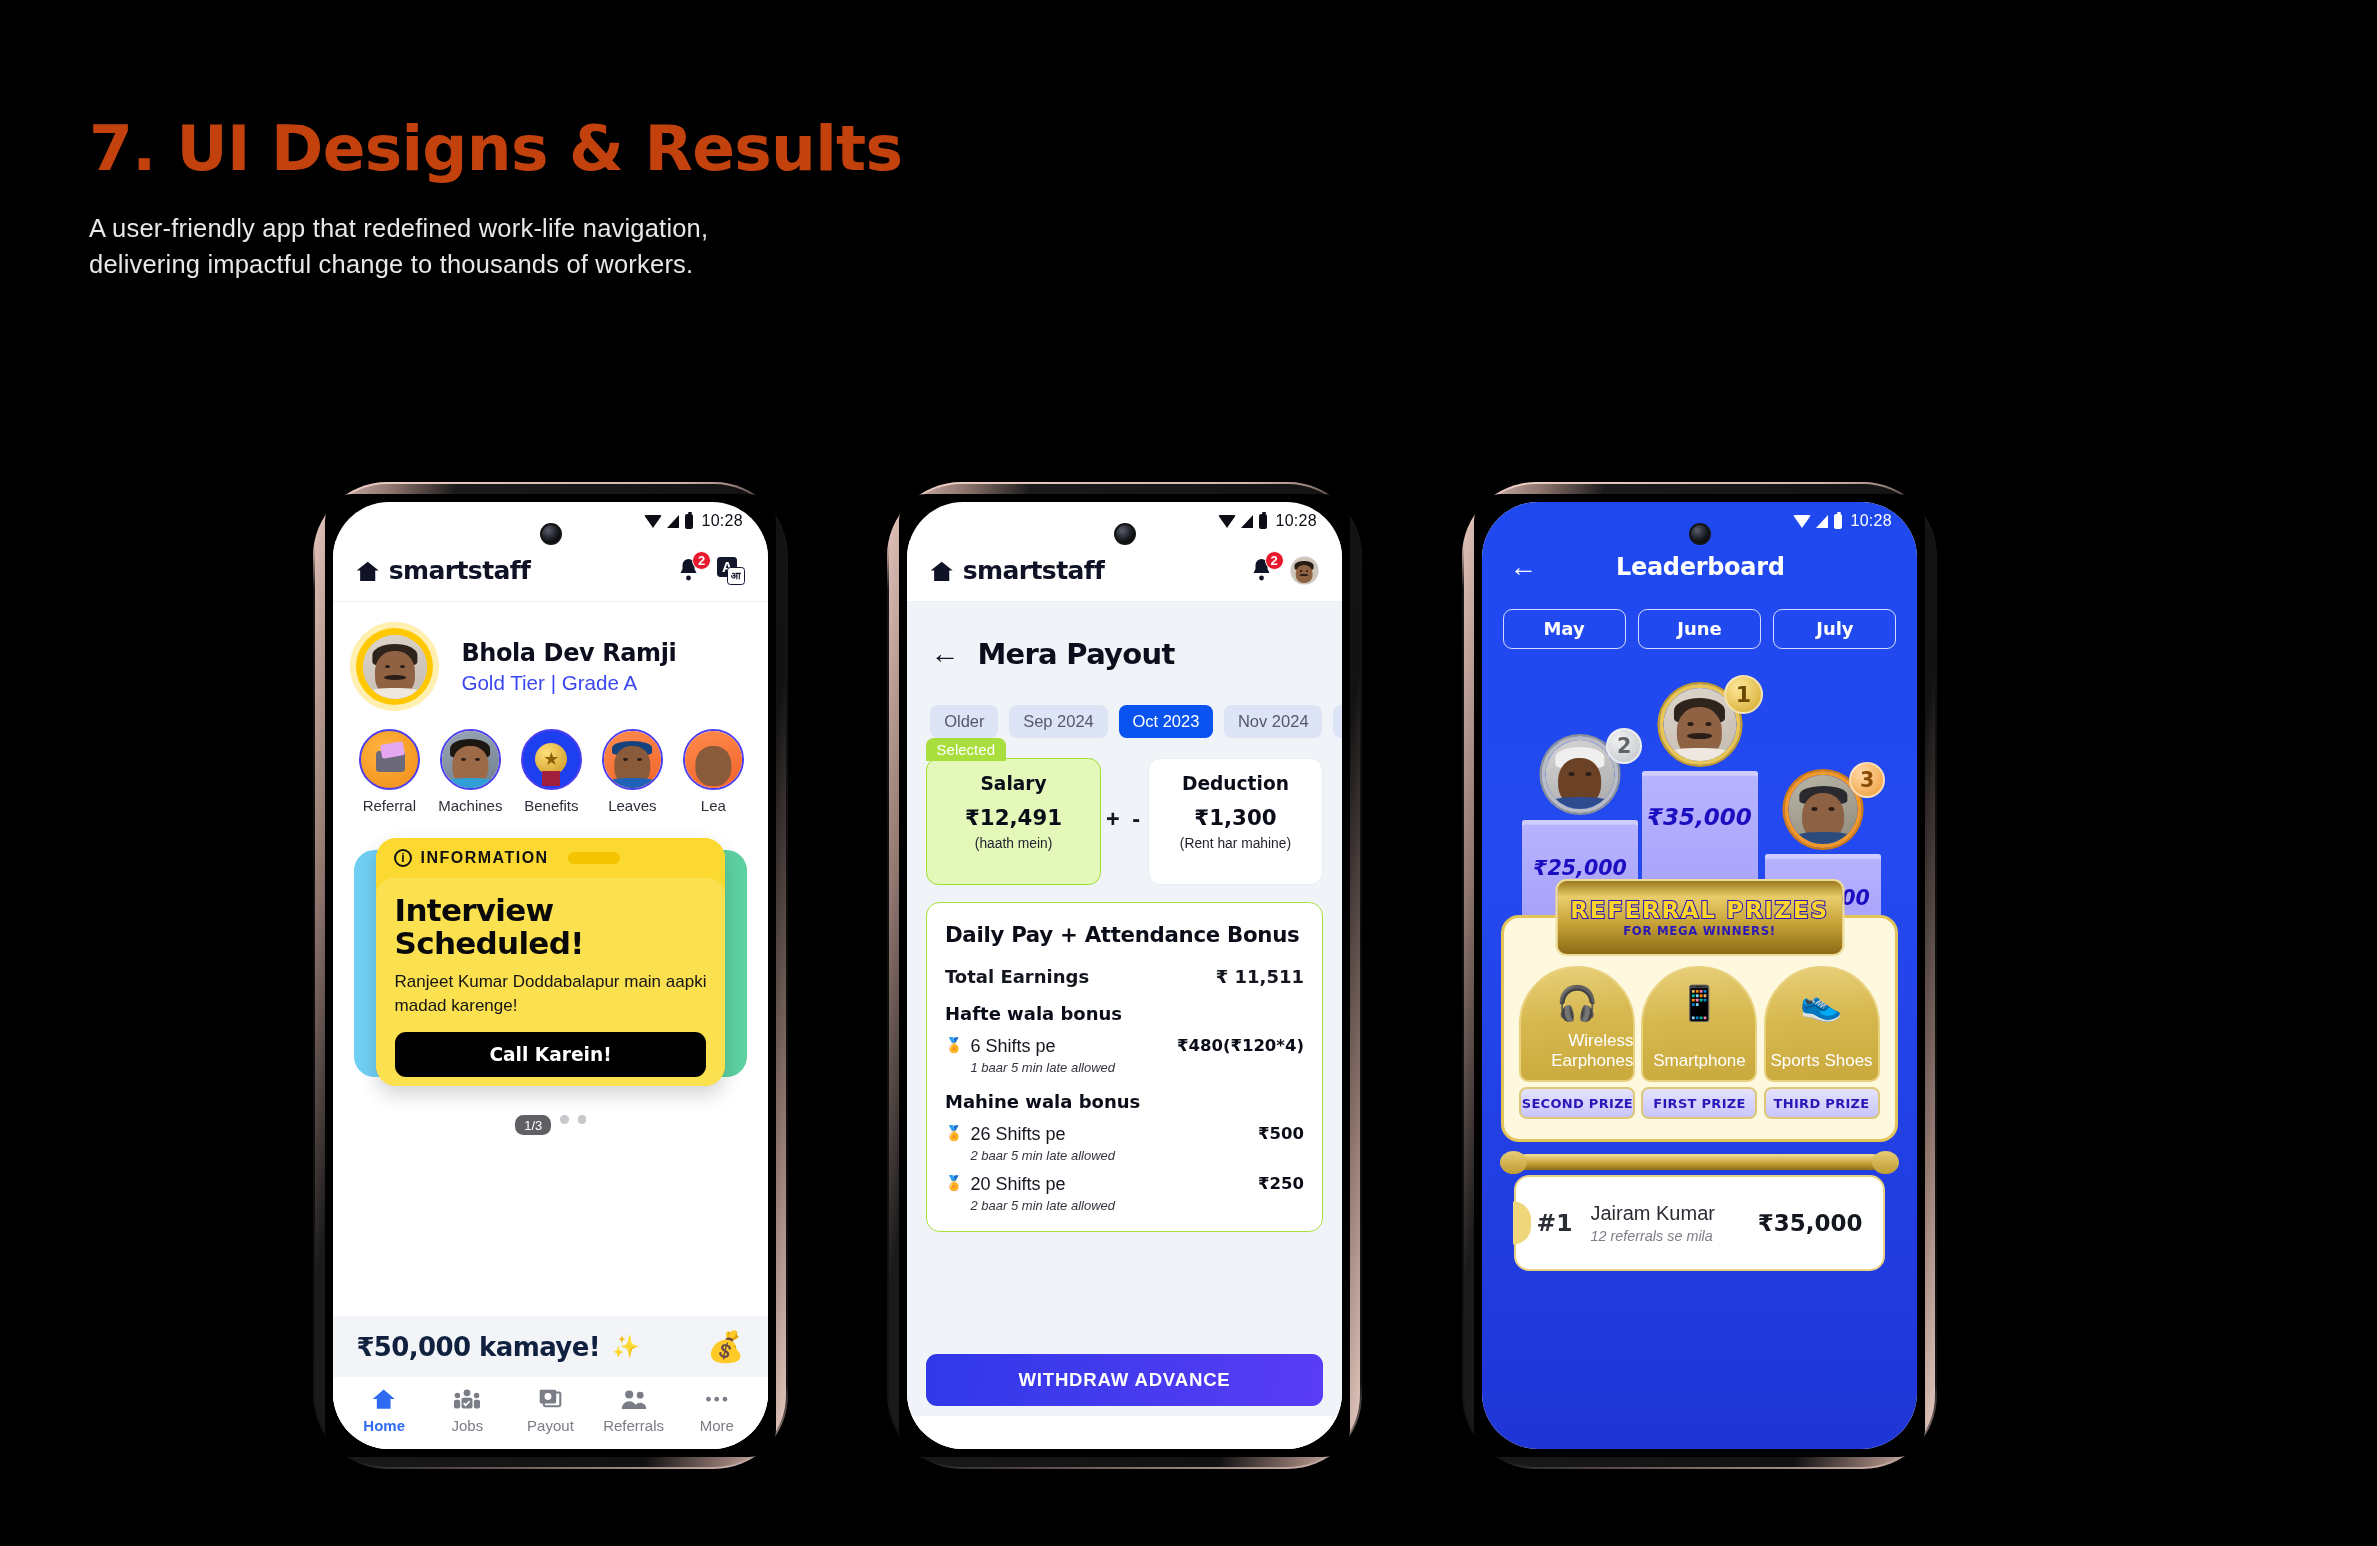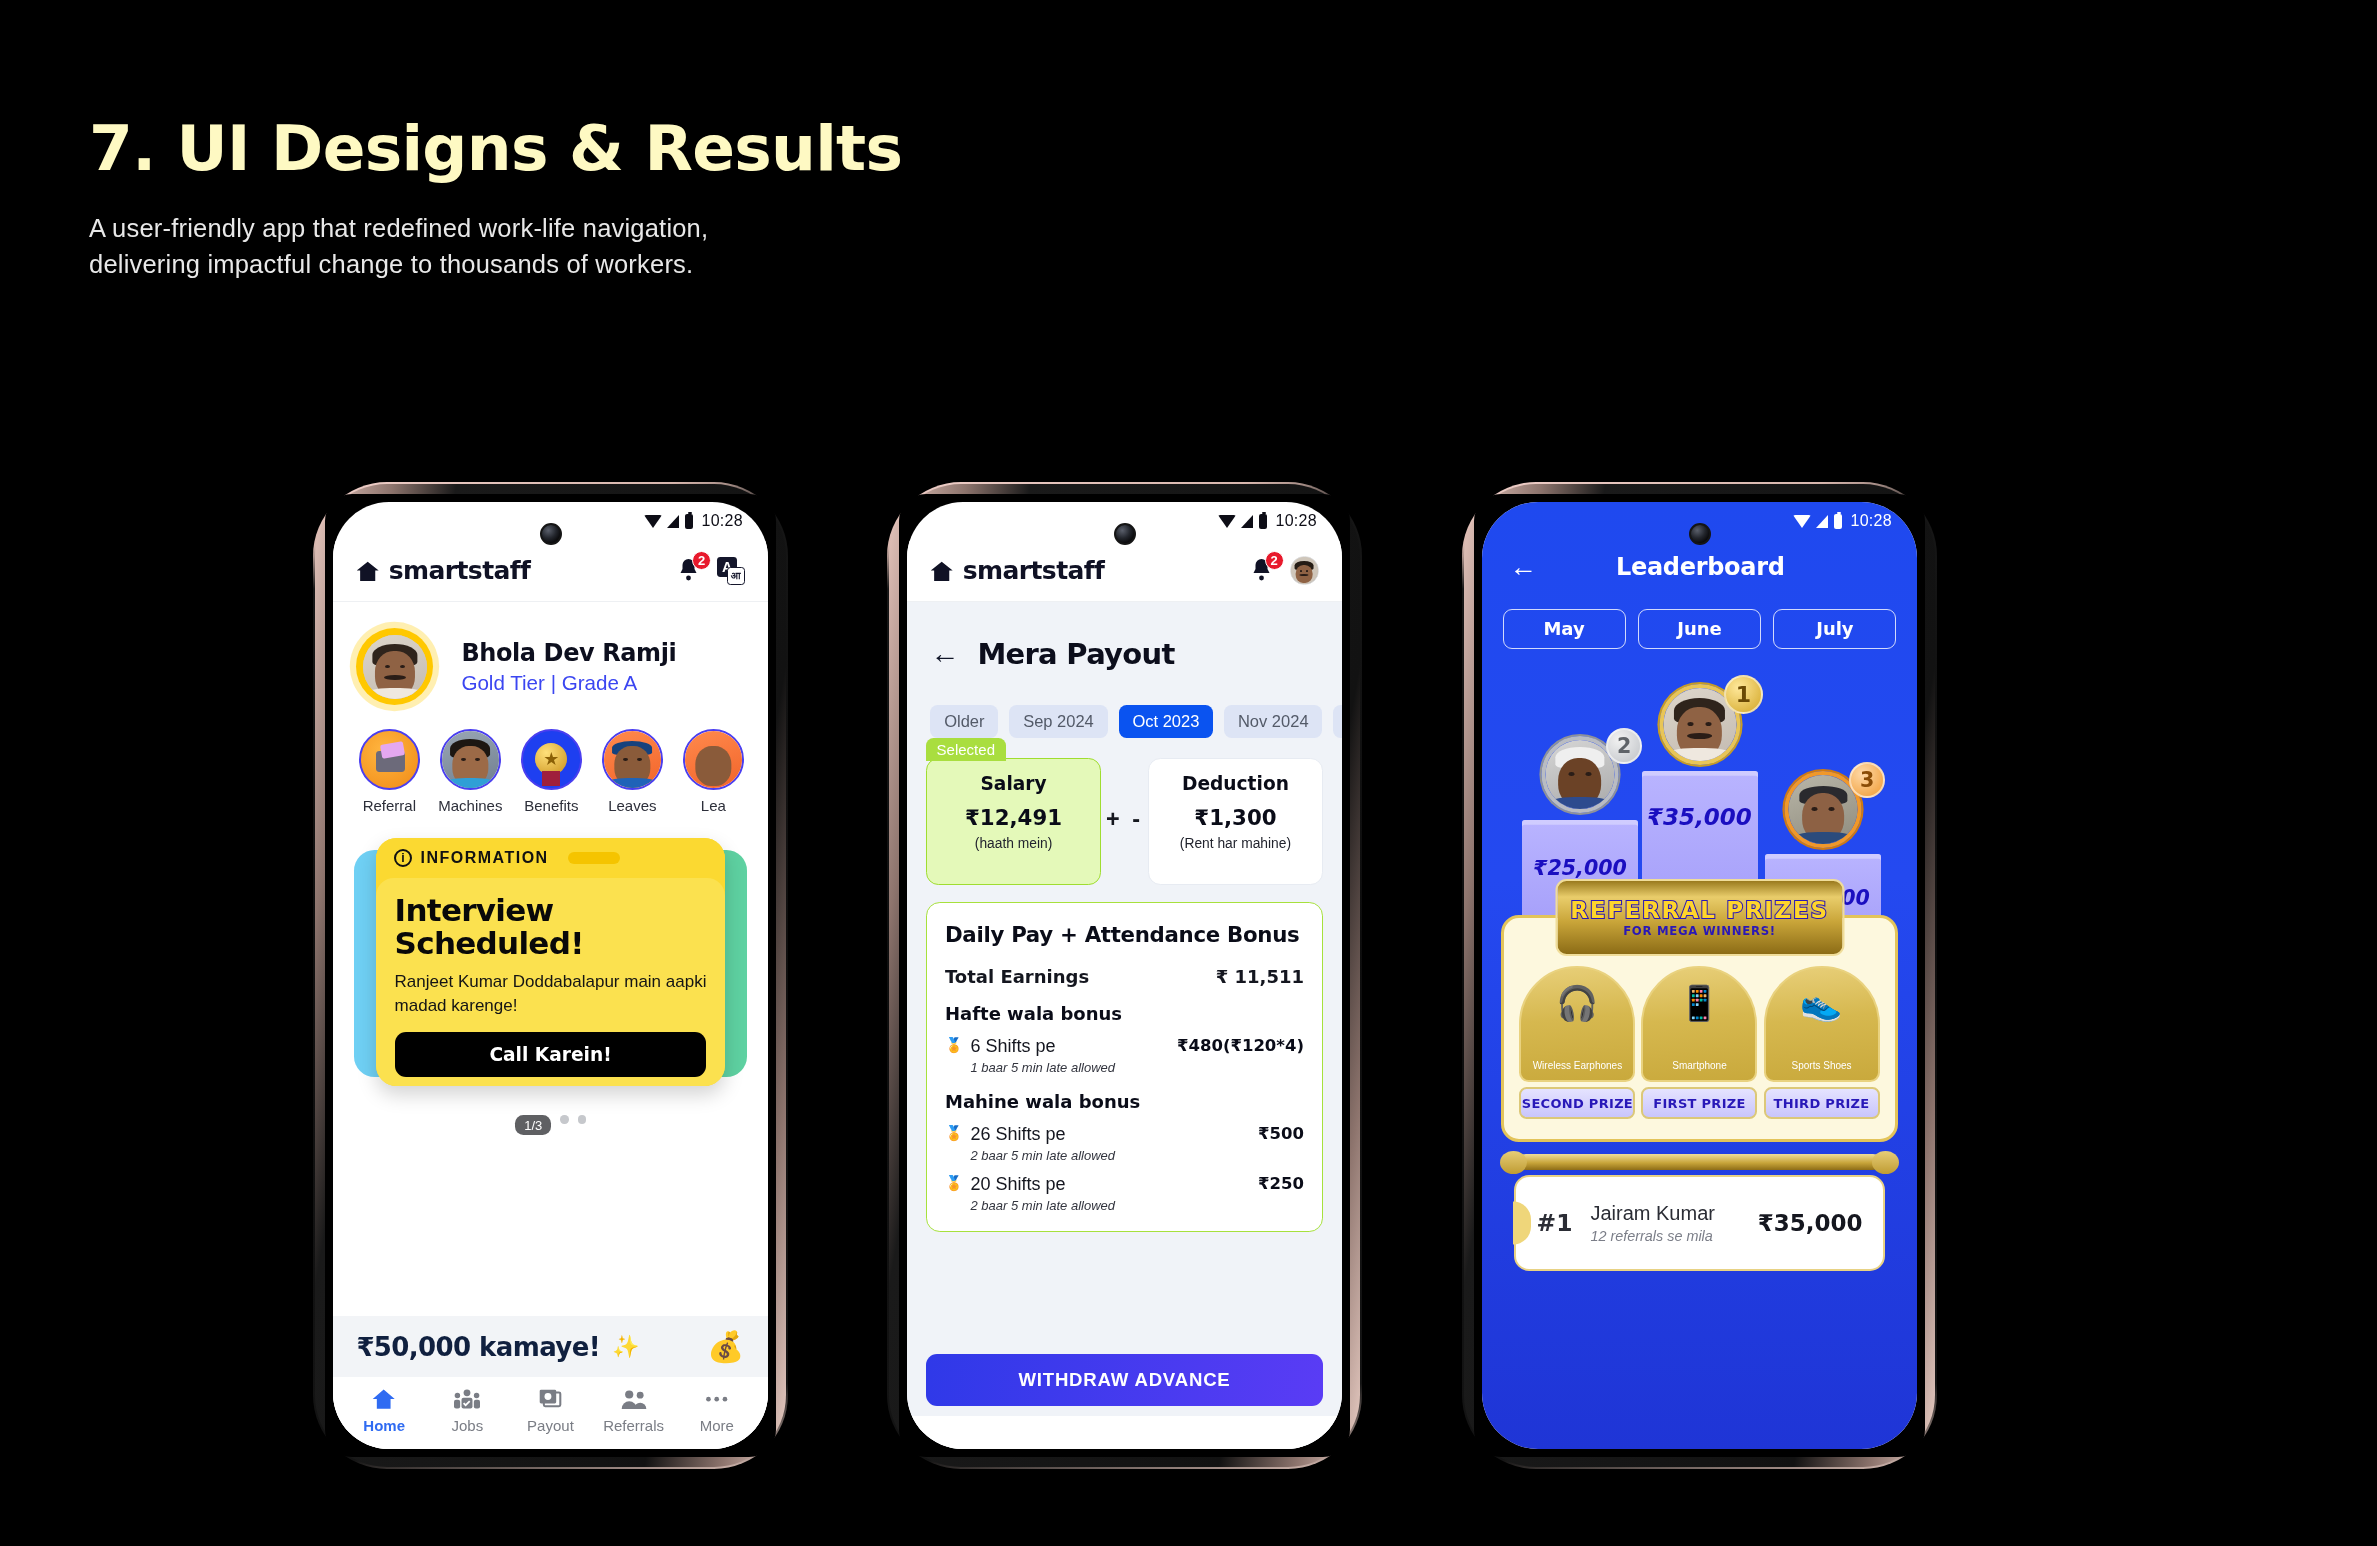"7. UI Designs & Results" .page-title { color: #fef9c3 -> #c2410c }
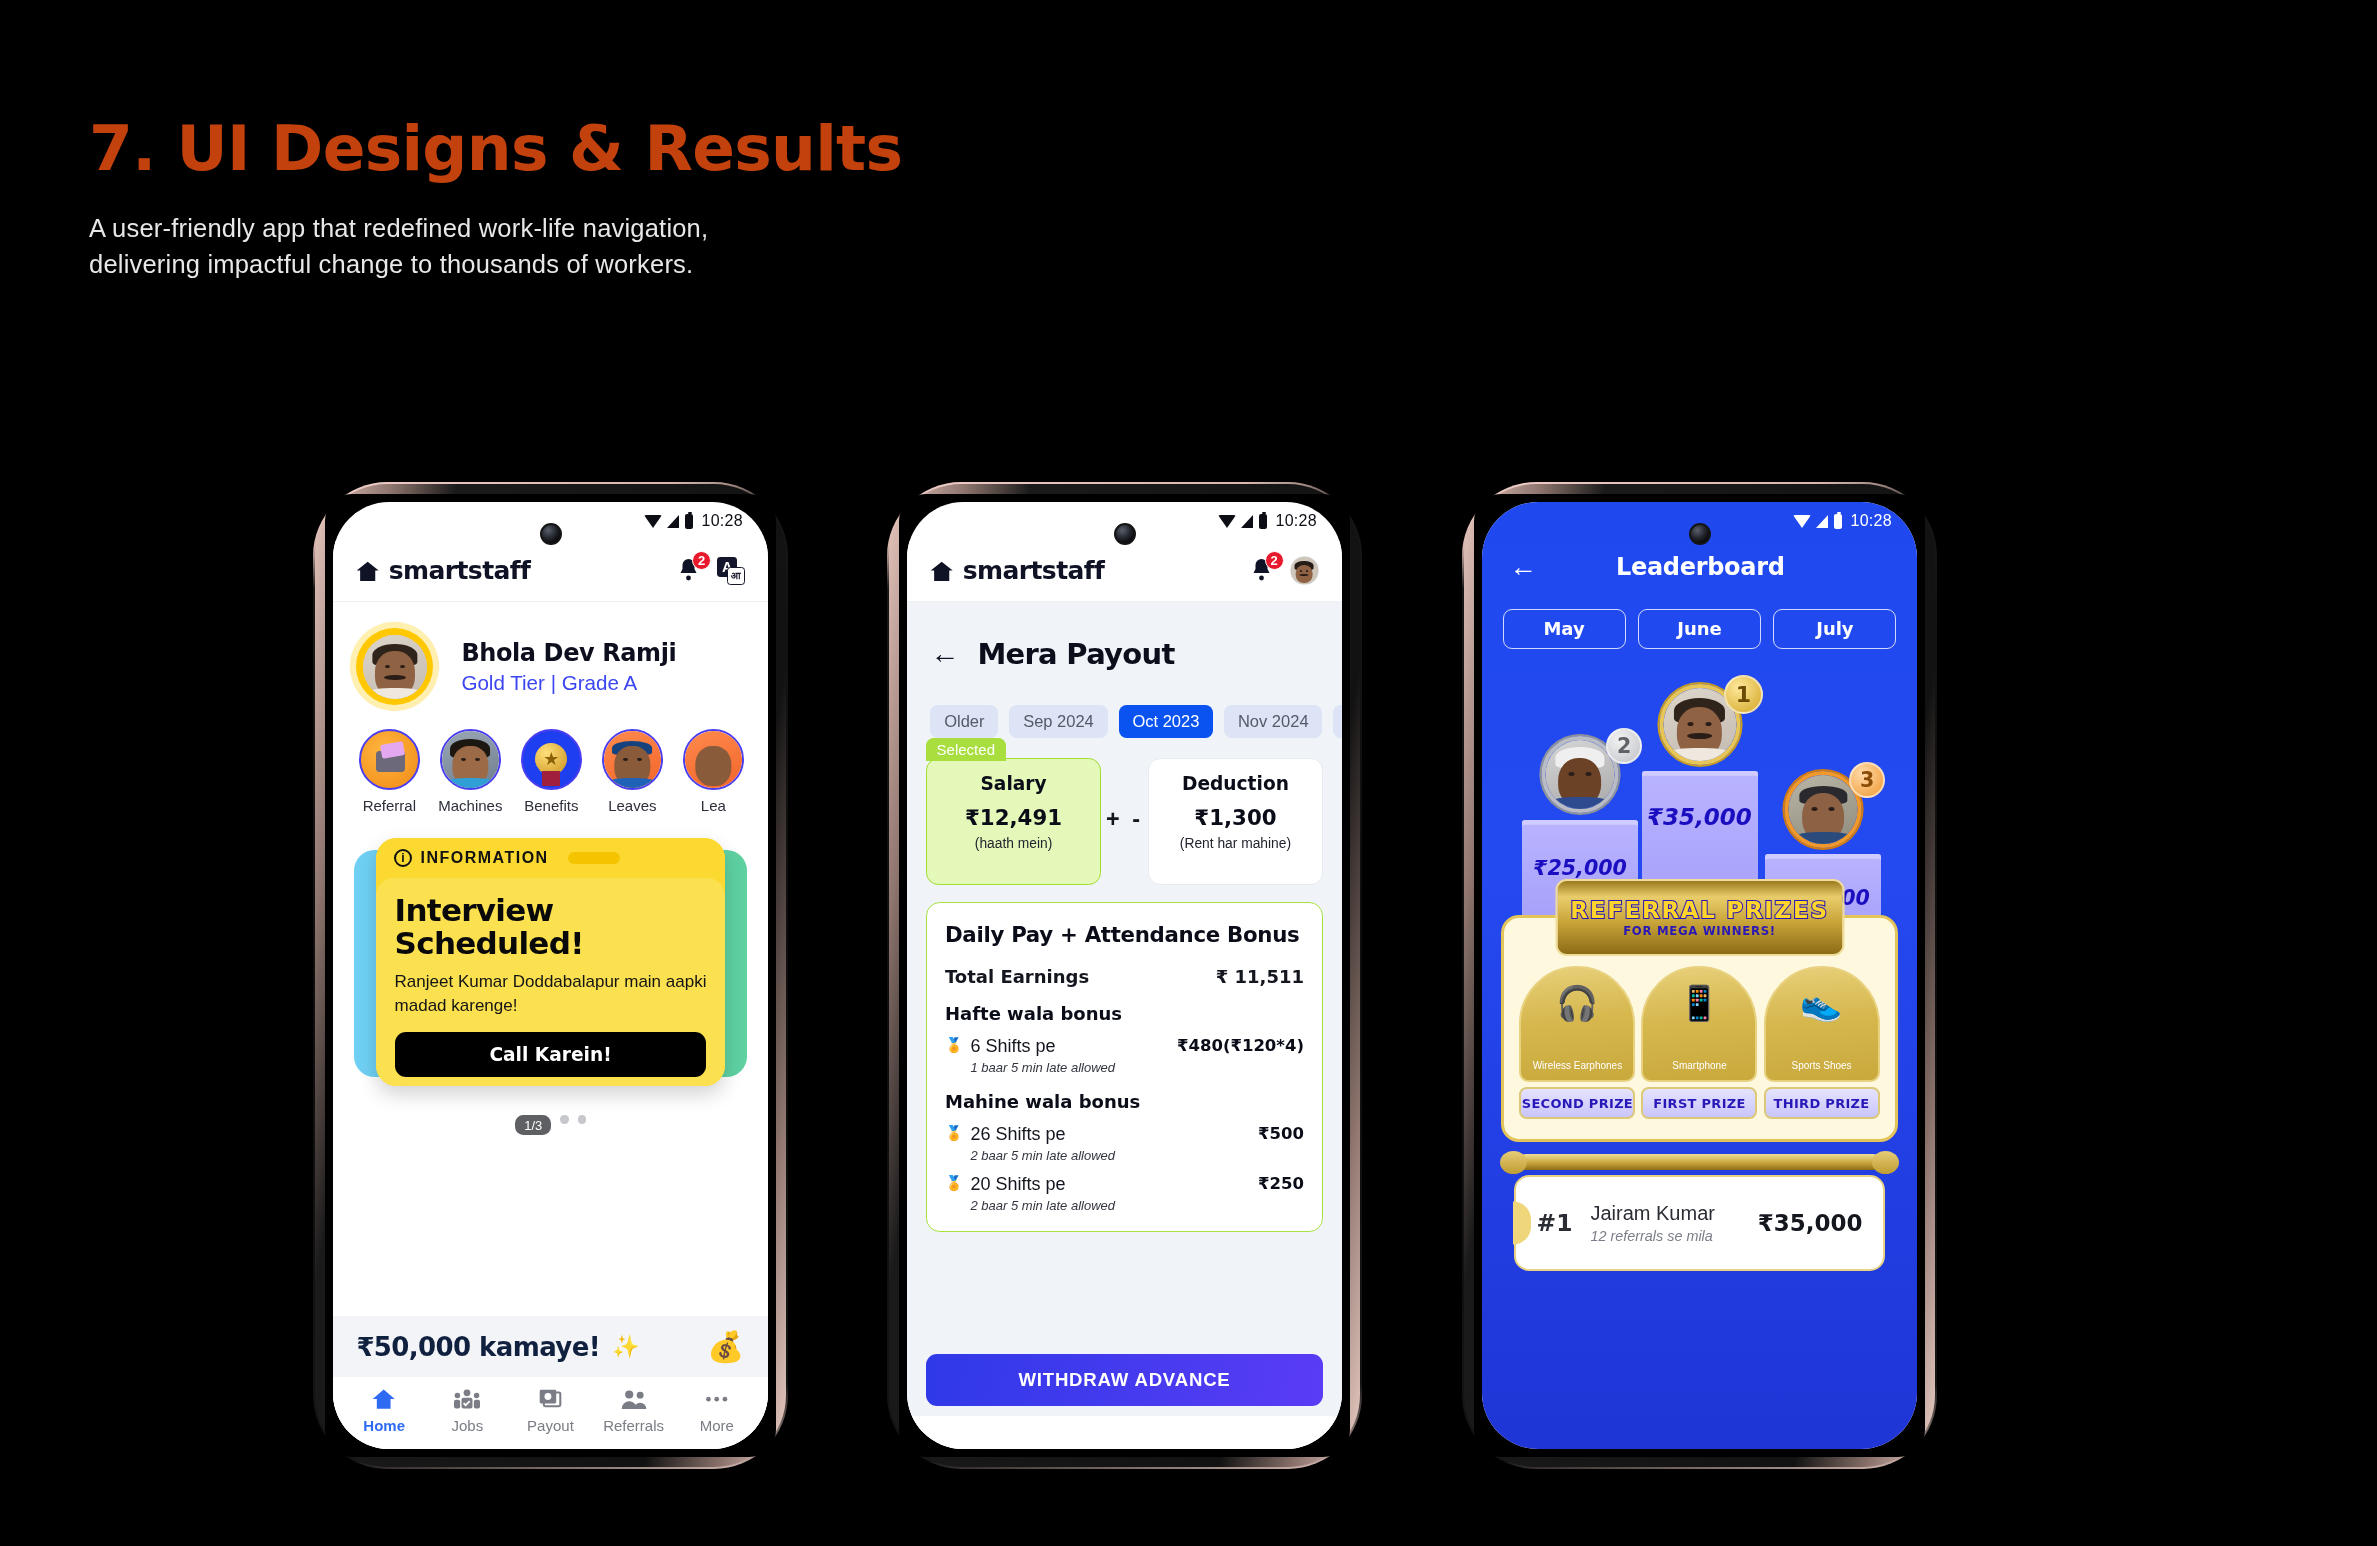"Wireless Earphones" .prize-name { font-size: 10px -> 17px; text-align: center -> right }
